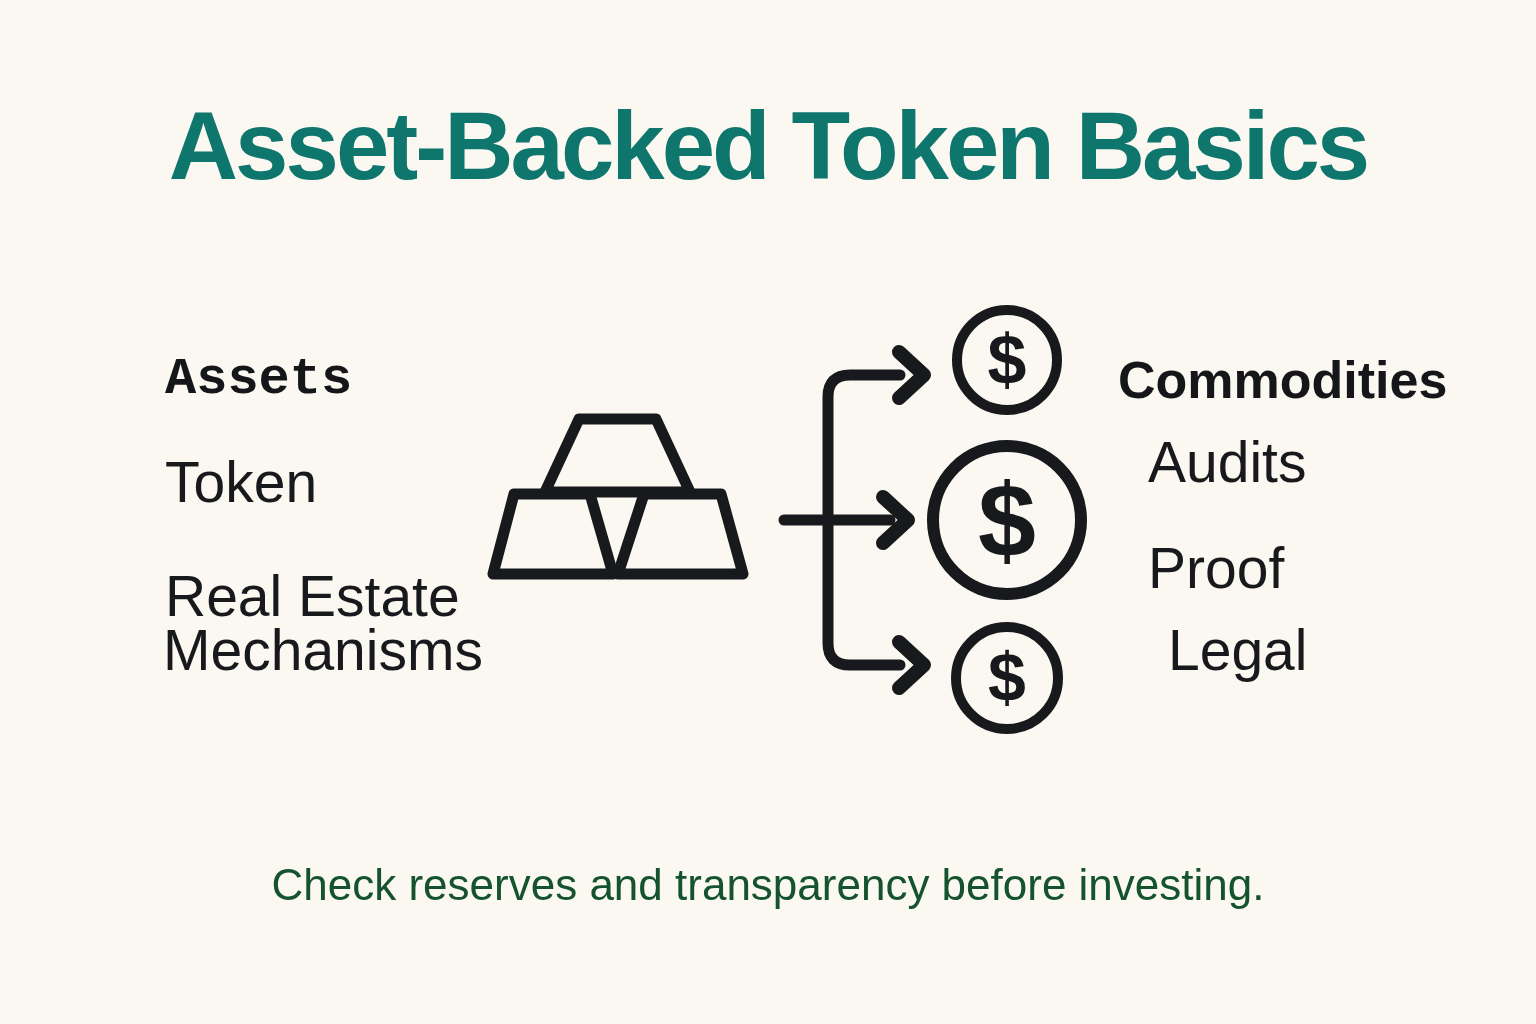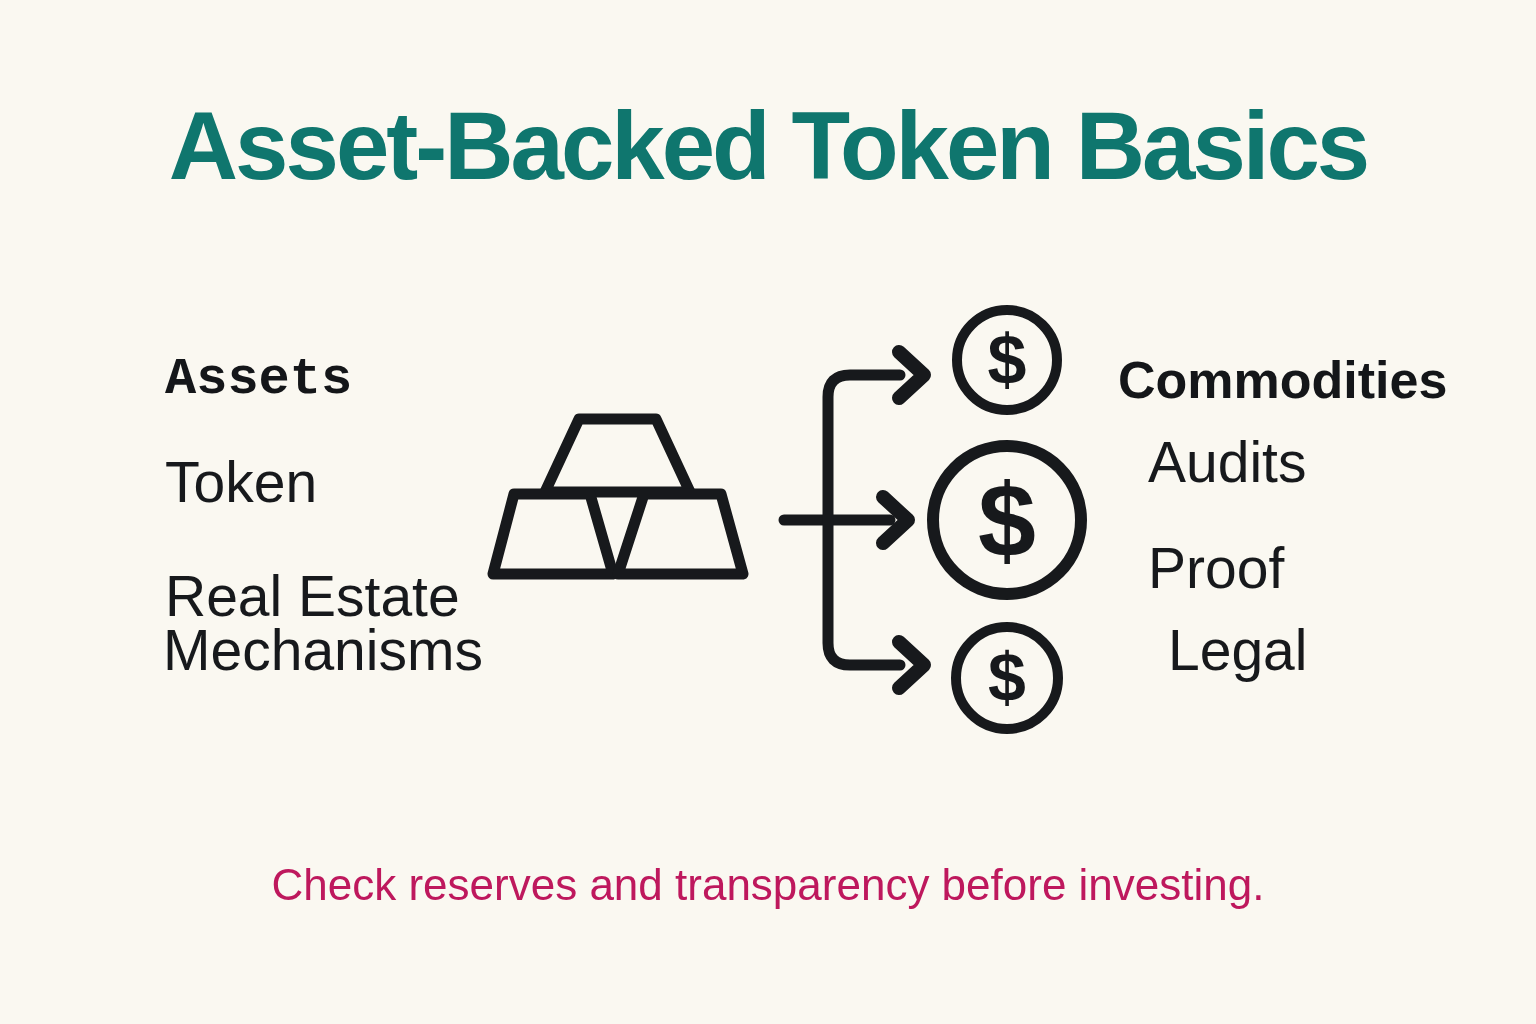"Check reserves and transparency before" .footer-note { color: #be185d -> #14532d }
